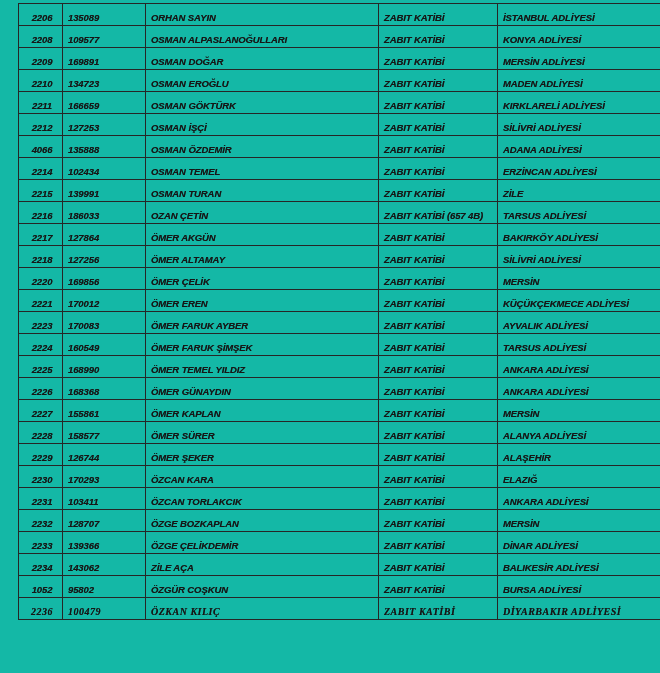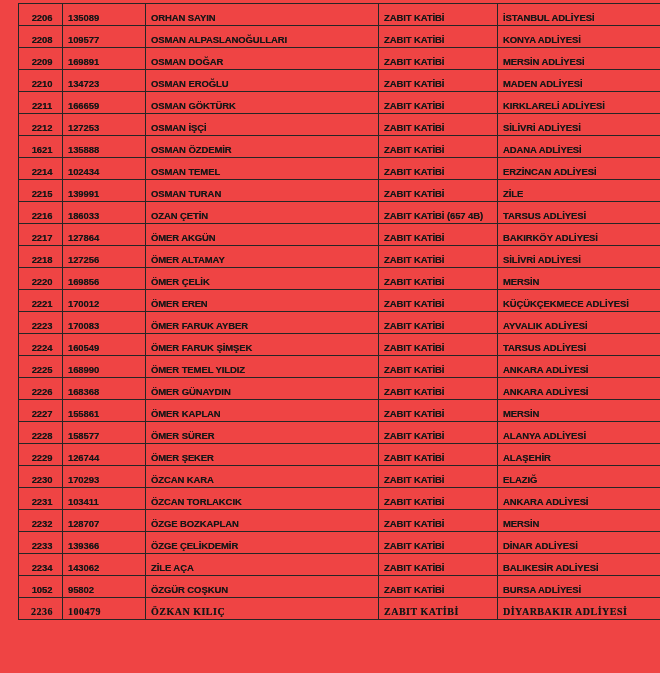"2206" .scan-page { background: #ef4444 -> #14b8a6; font-style: none -> italic }
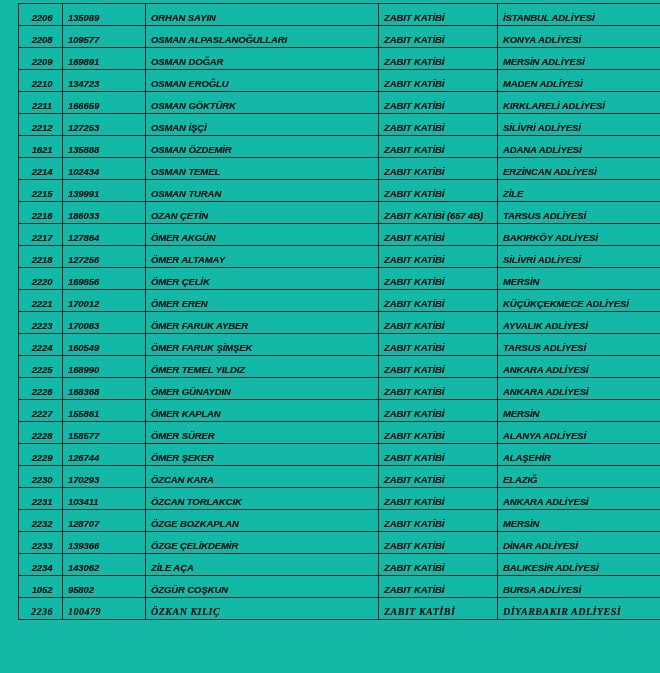"1621" td.c-no { text: 1621 -> 4066 }
